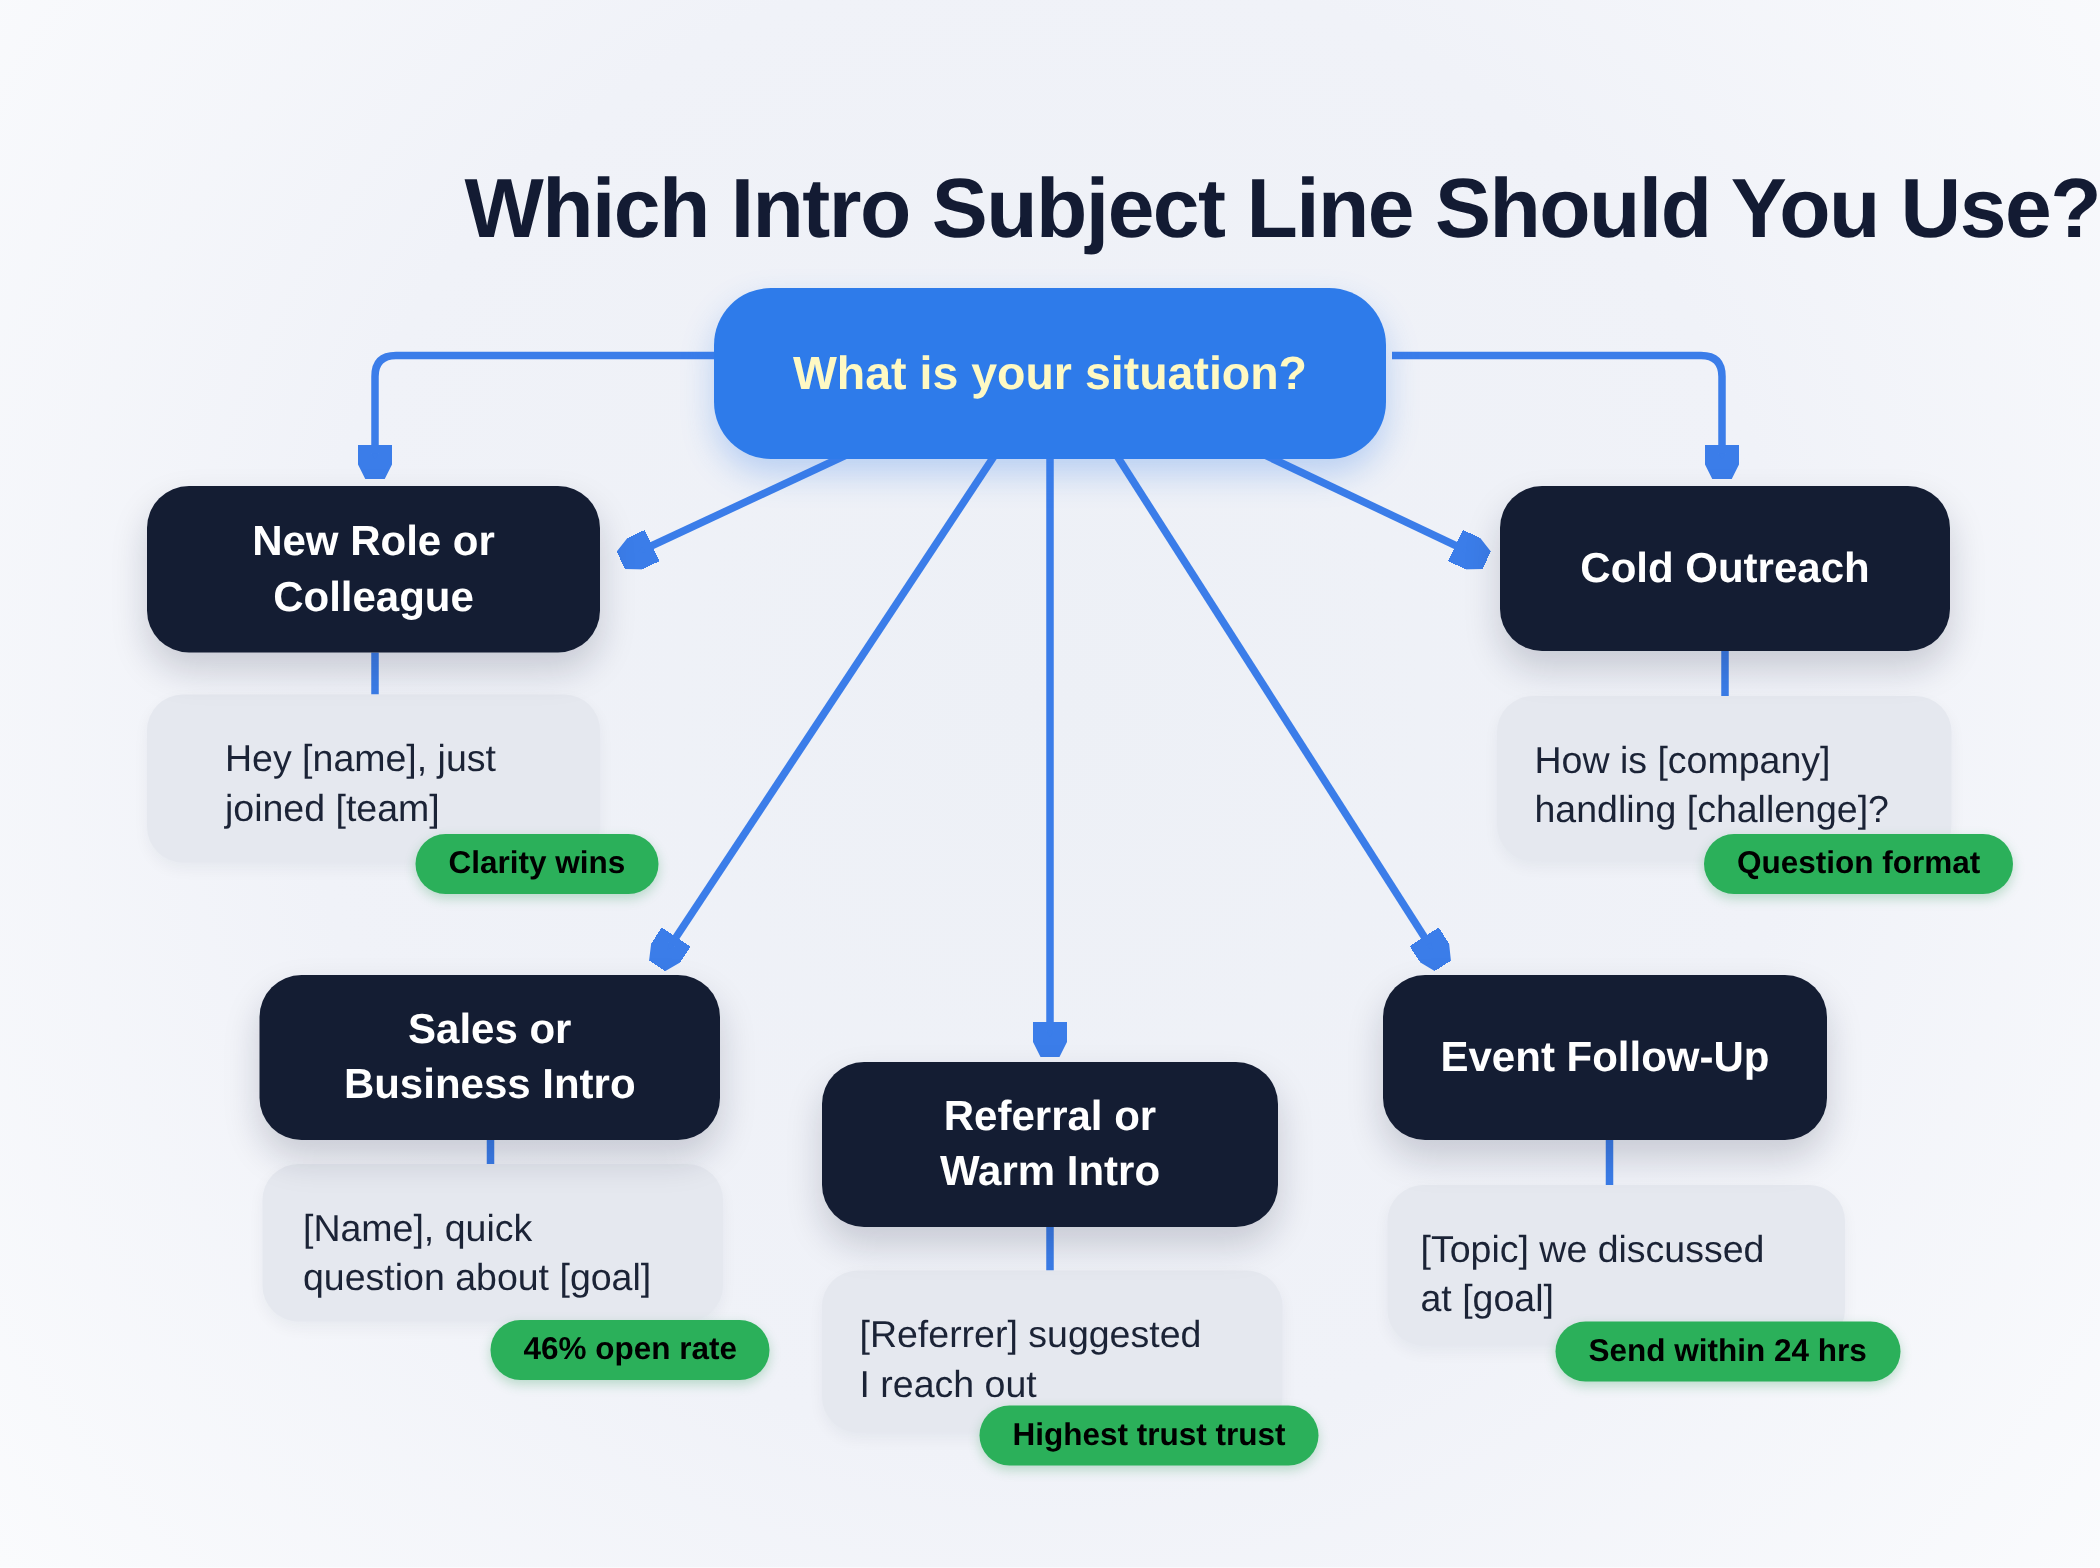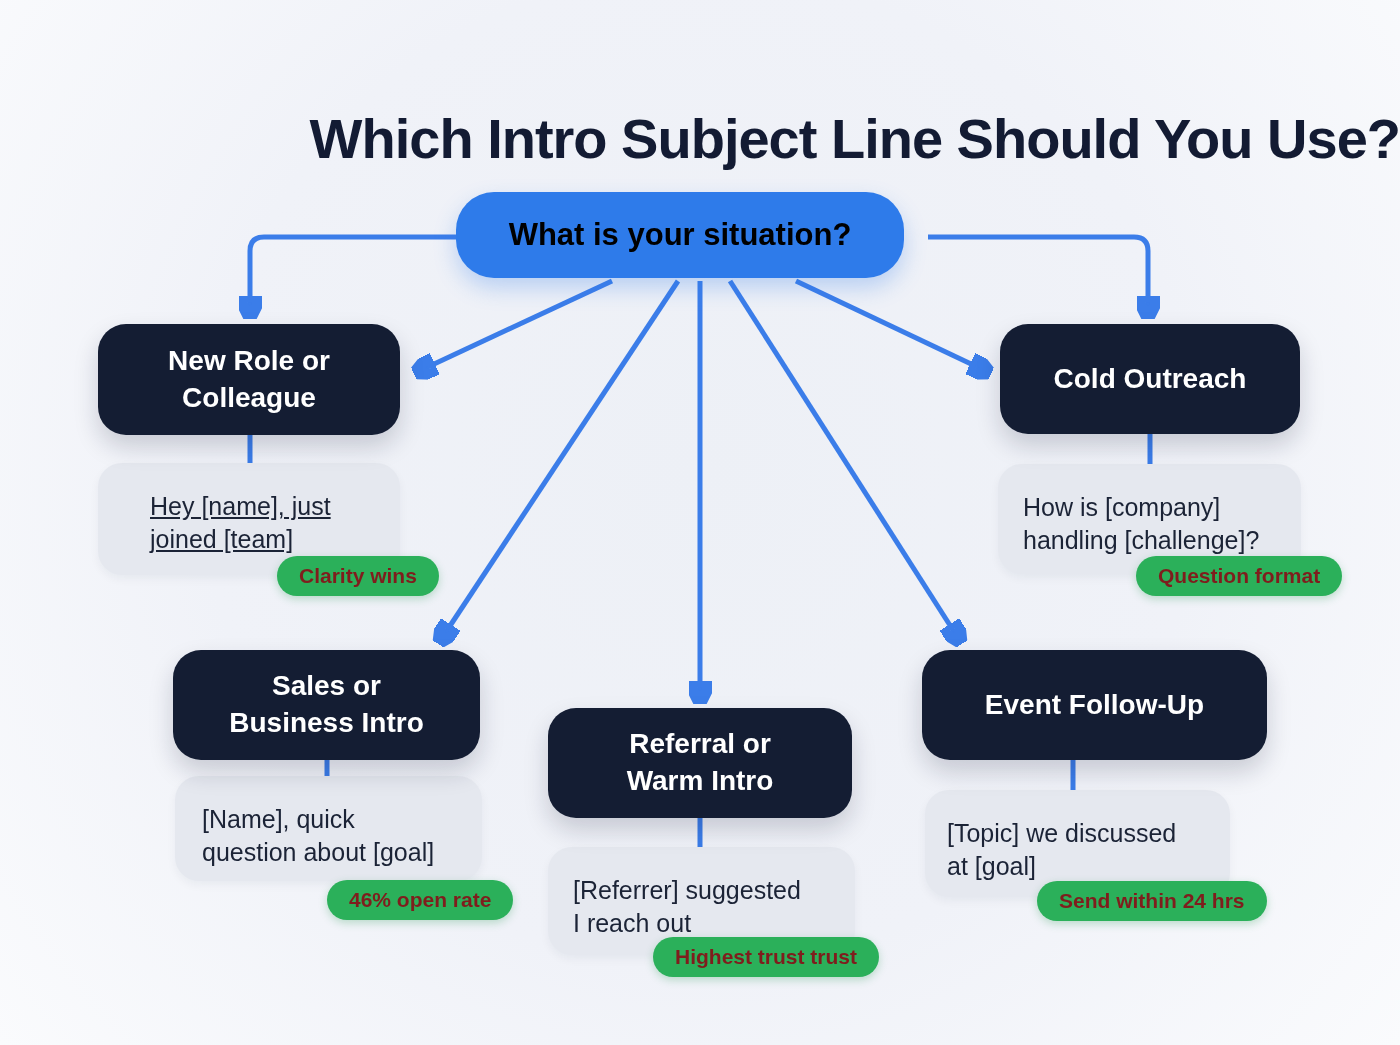"What is your situation?" .root-node { color: #000000 -> #fef9c3; height: 86px -> 114px; left: 456px -> 476px }
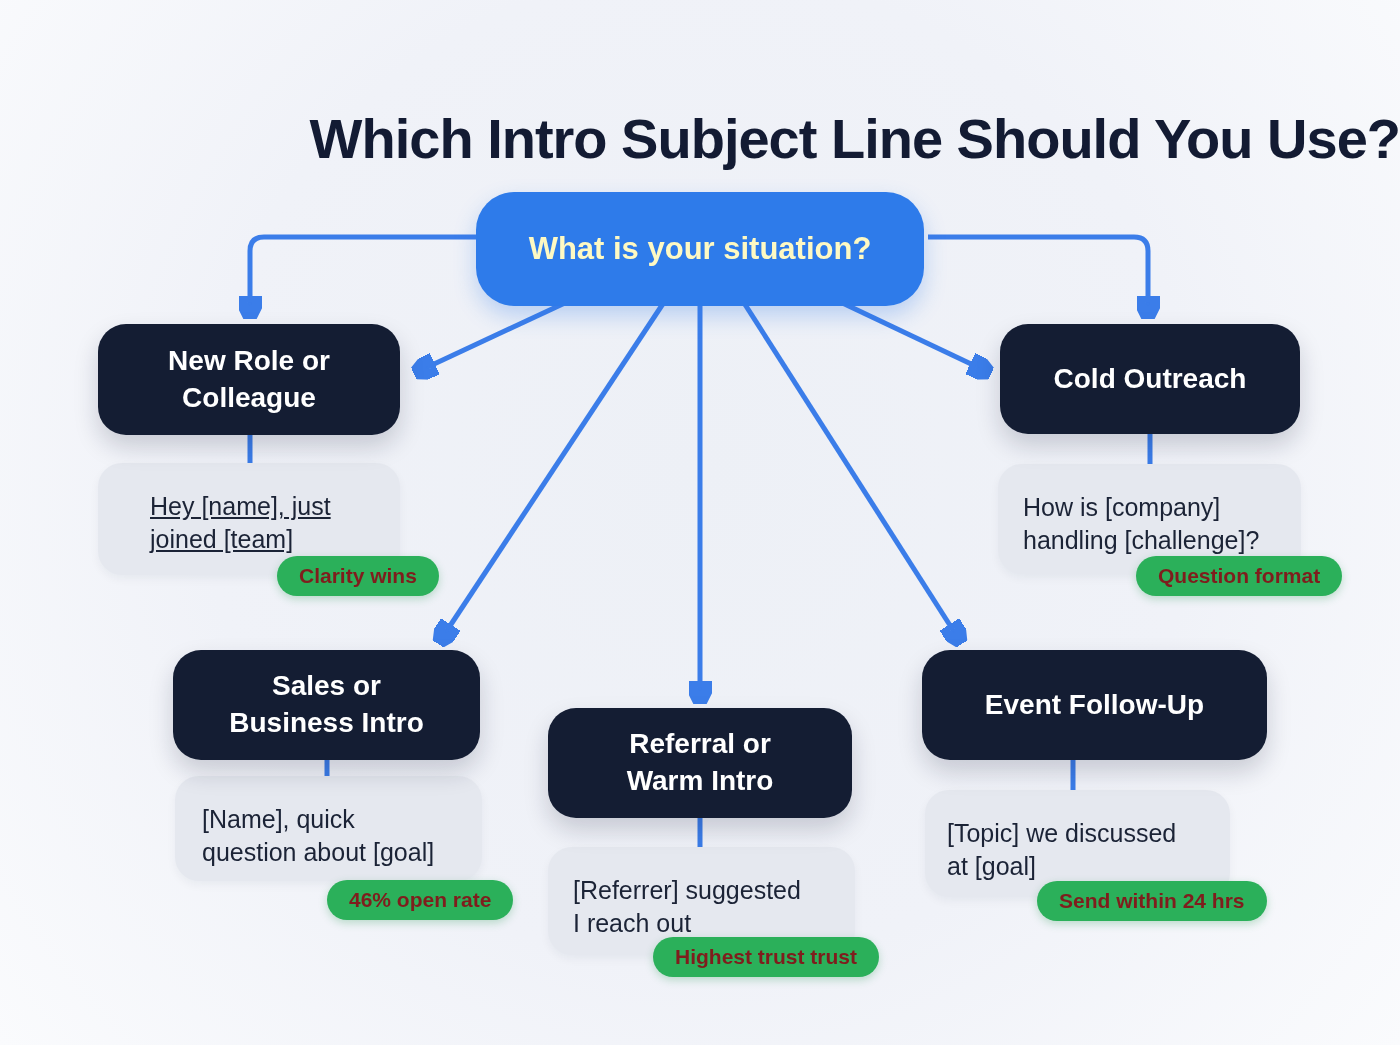"Hey [name], just" #ex-new-role { text-decoration: underline -> none }
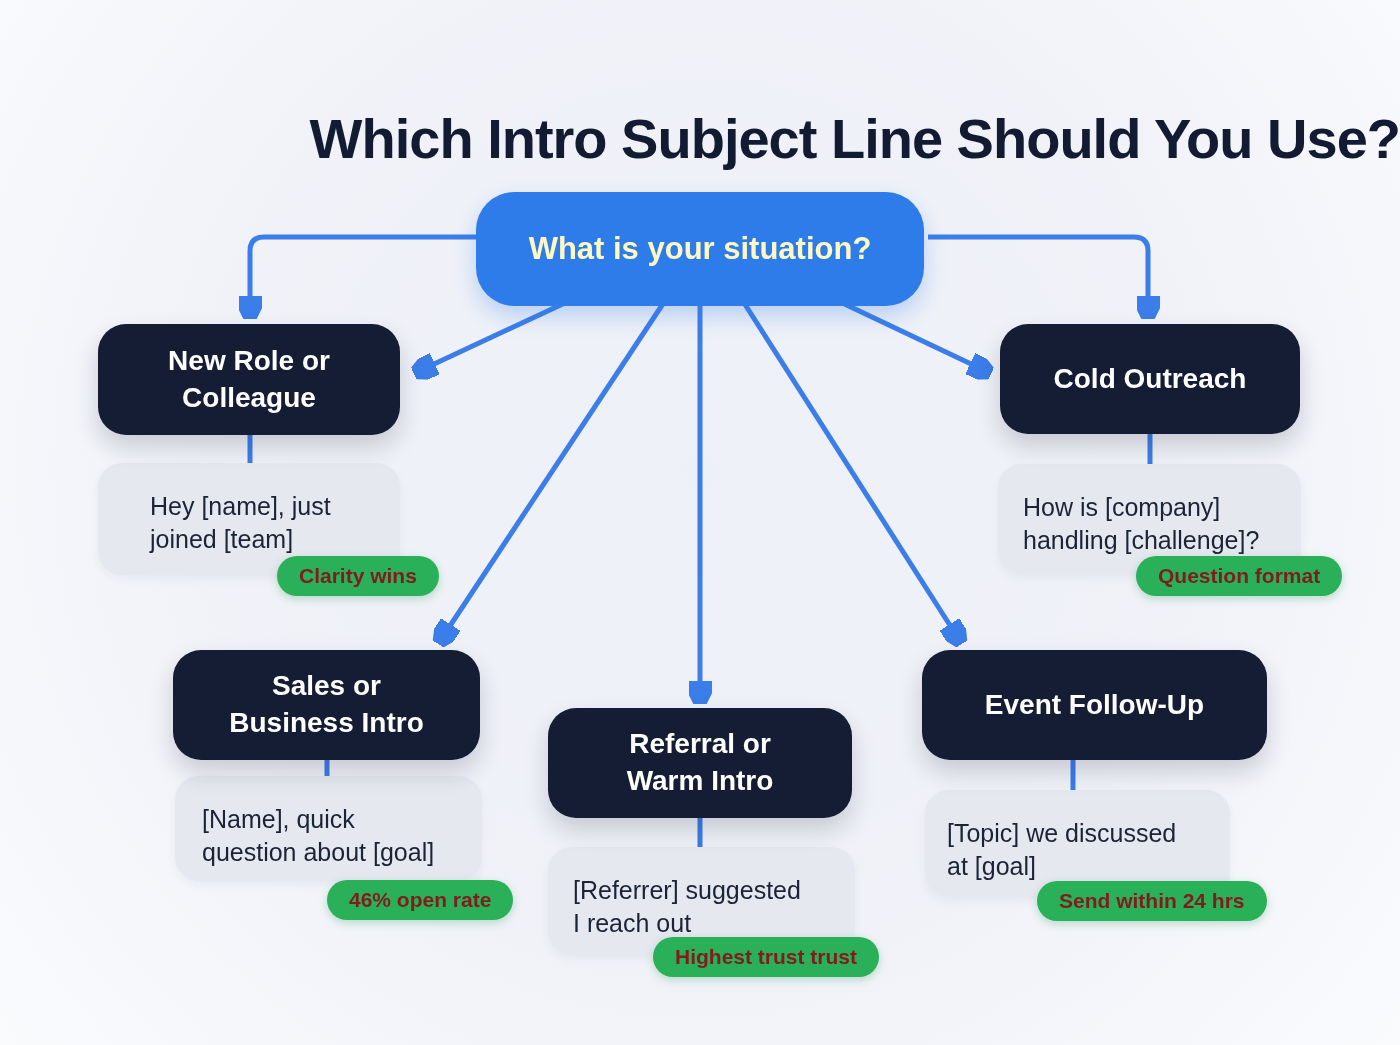"Clarity wins" .badge { color: #7f1d1d -> #000000 }
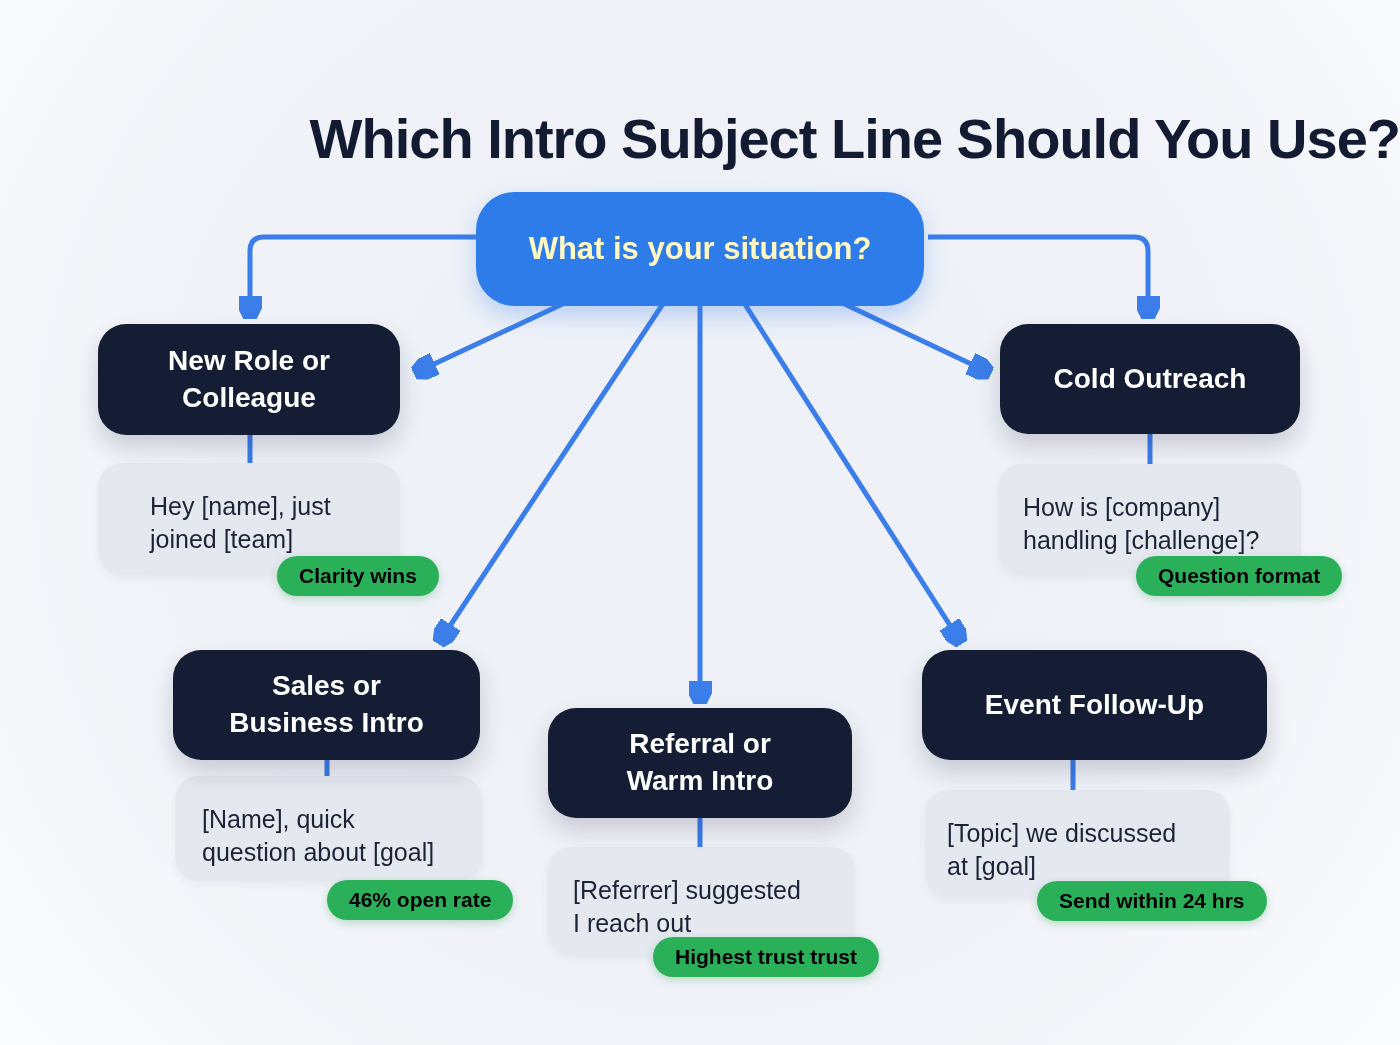"Event Follow-Up" #node-event { width: 345px -> 296px }
